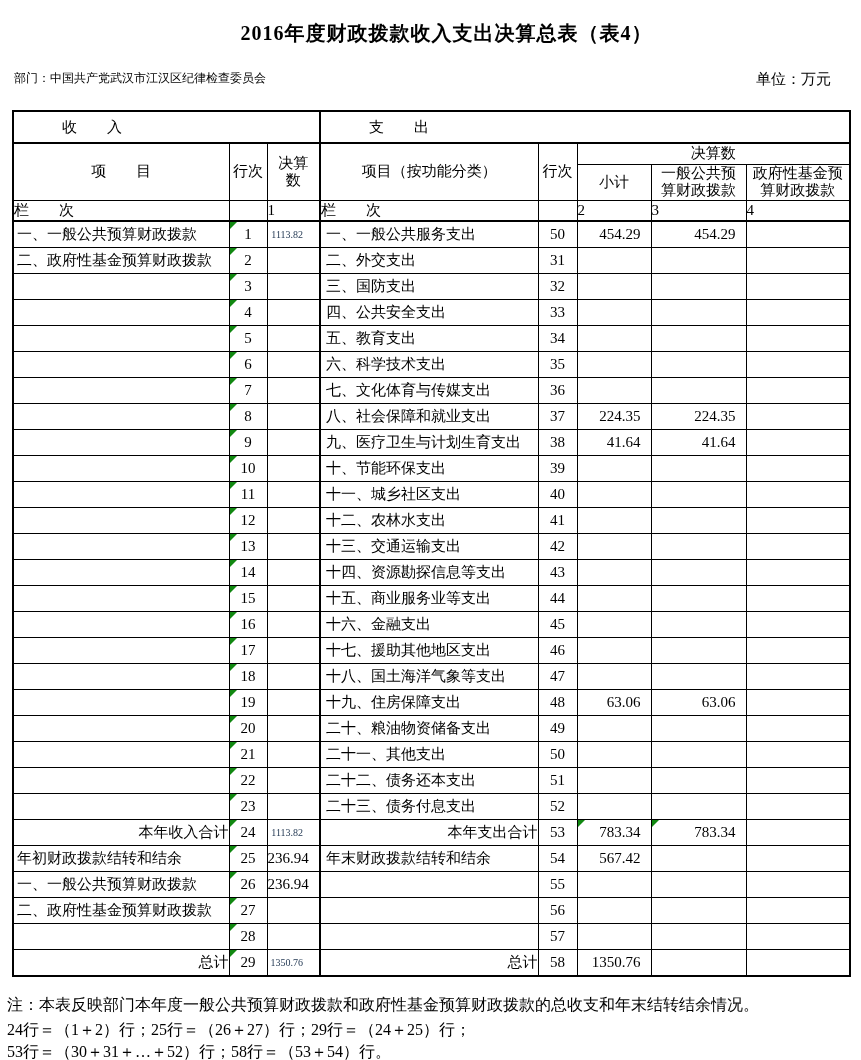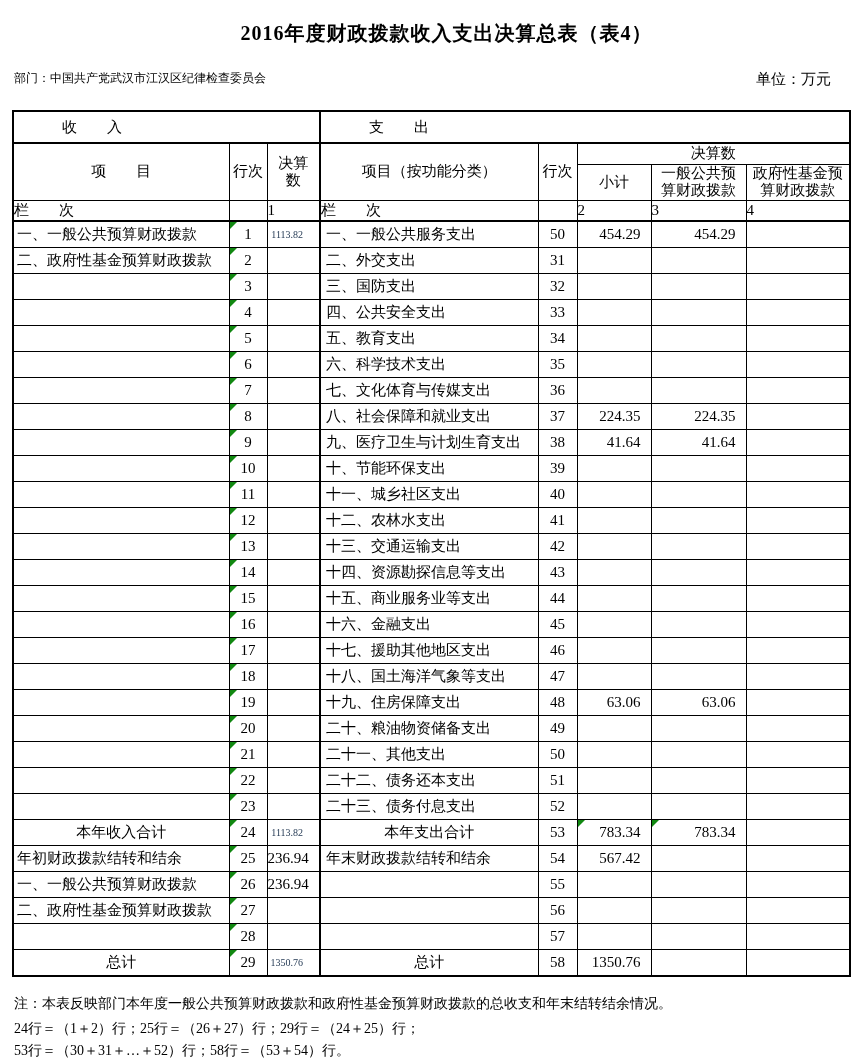"本年收入合计" td.center { text-align: center -> right }
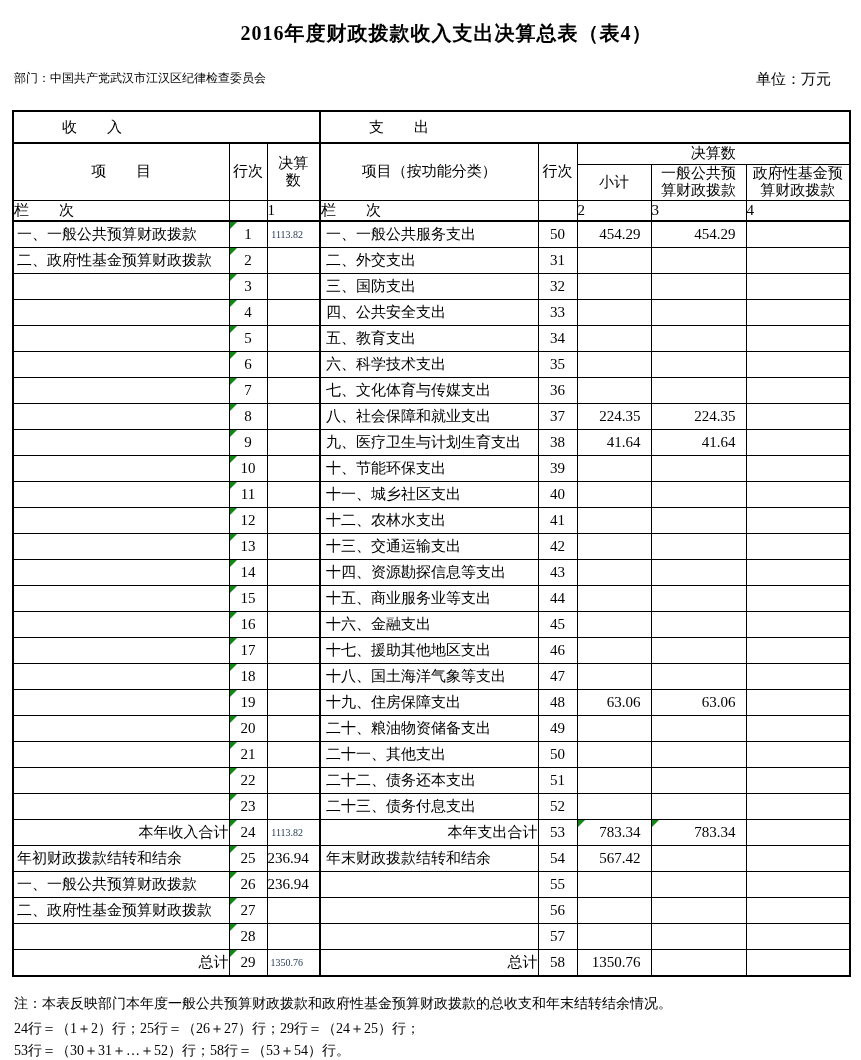"注：本表反映部门本年度一般公共预算财政拨款和政府性基金预算财政拨款的总收支和年末" .note { font-size: 14px -> 16px; left: 14px -> 7px }
